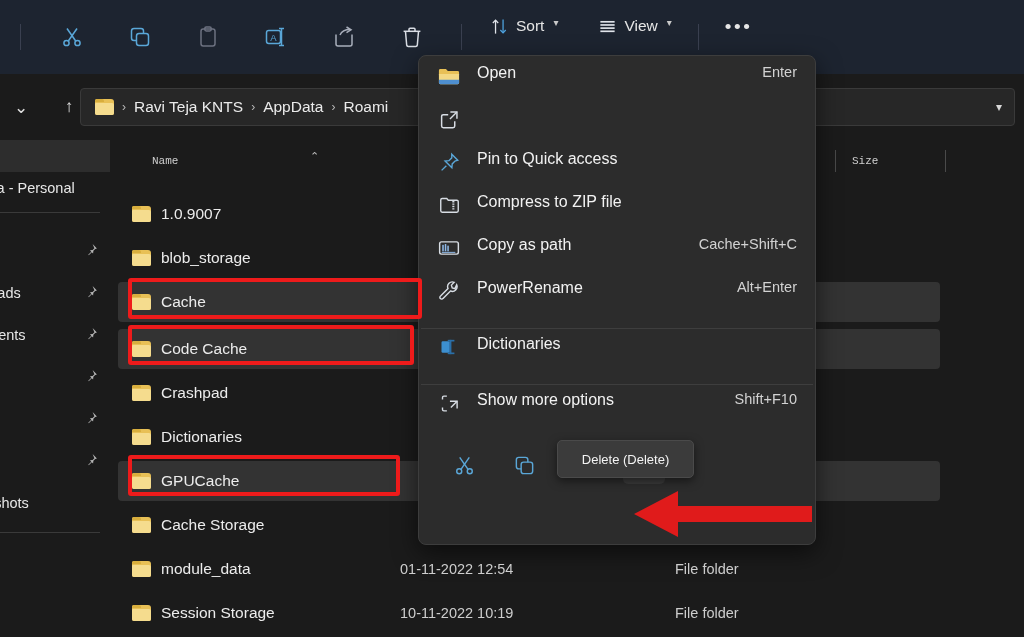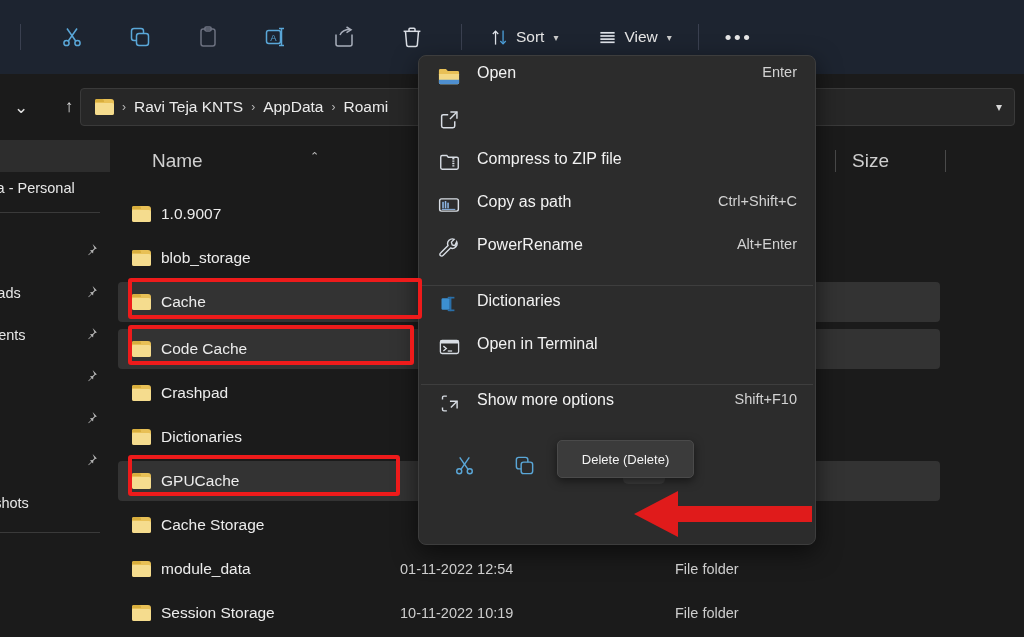"Sort" .tb-text-btn { align-items: center -> none }
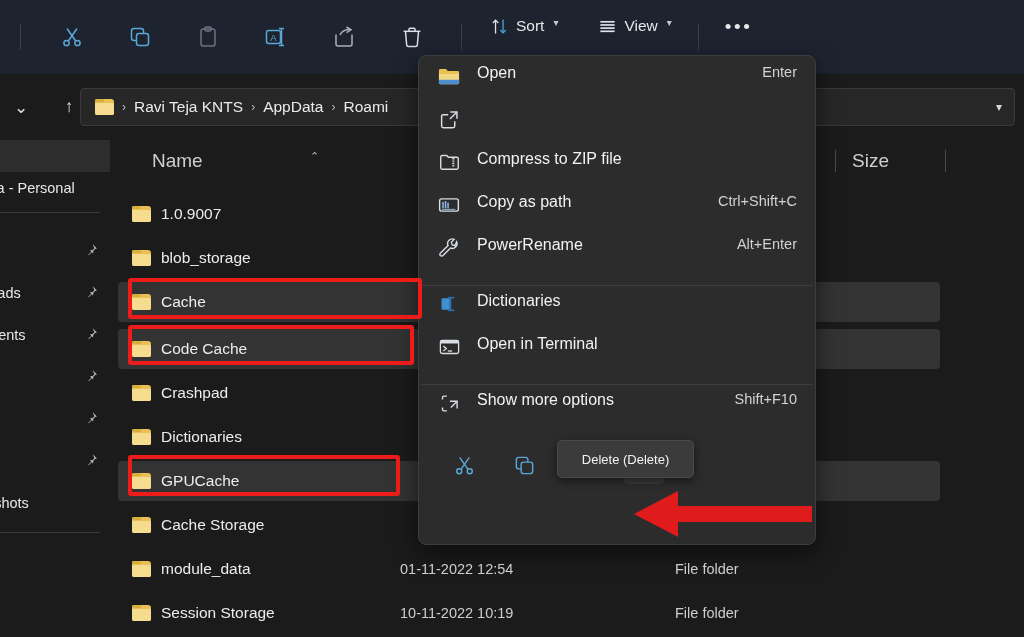"Name" .colhdr .ch { font-family: none -> Liberation Mono, monospace; font-size: 19px -> 11px }
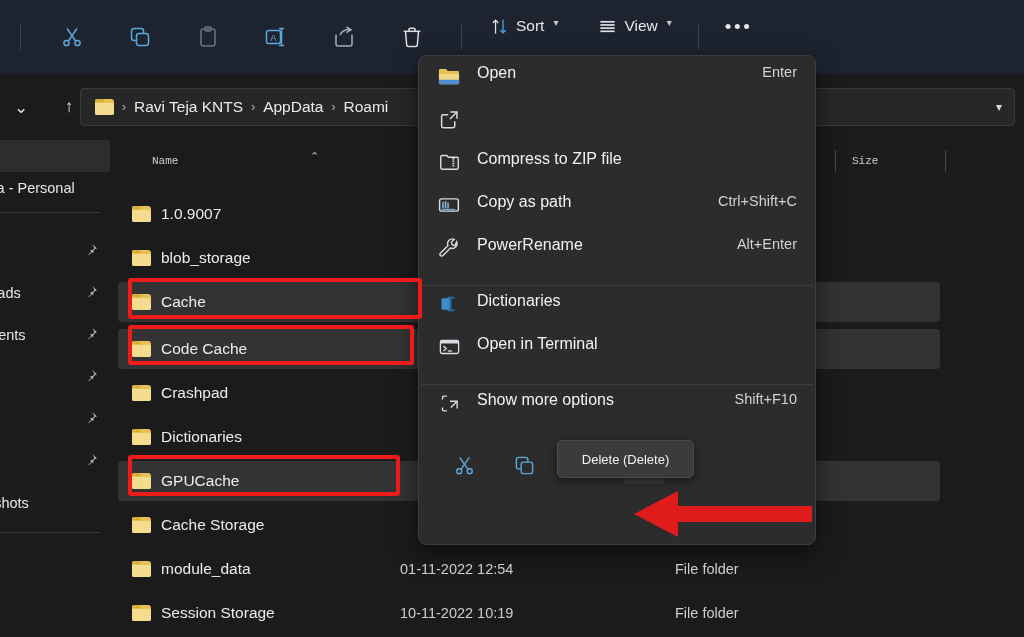"Pin to Quick access" div.ctx-item { html: none -> <div> <span> <svg> <path></path> <line></line> </svg> </span> <span>Pin to Quick access</span> <span></span> </div> }
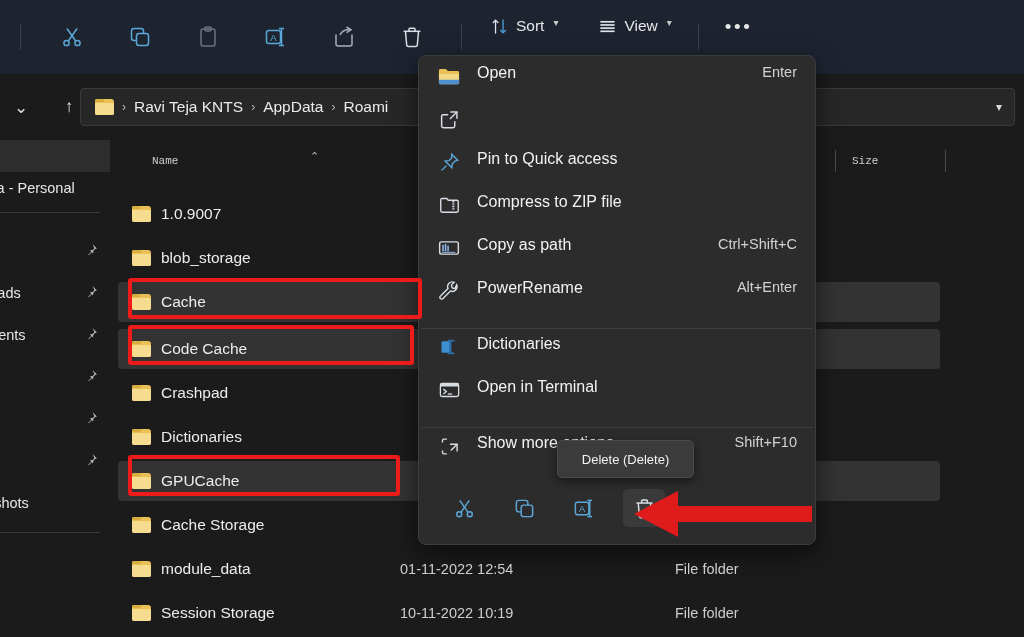"Ctrl+Shift+C" span.accel { text: Ctrl+Shift+C -> Cache+Shift+C }
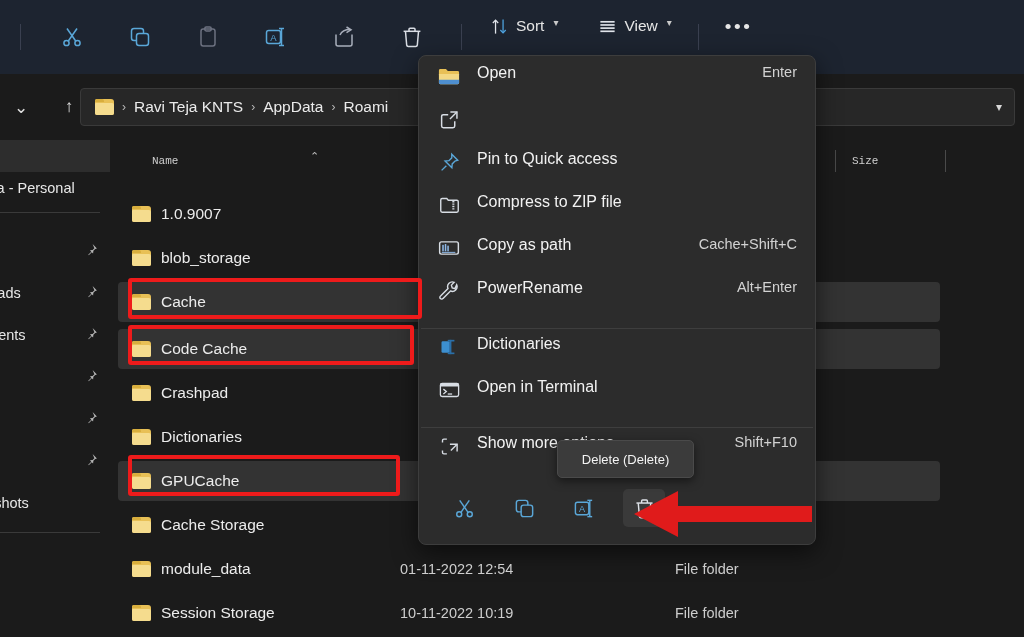"Open in Terminal" div.ctx-item { html: <div> <span> <svg> <rect></rect> <rect></rect> <polyline></polyline> <line></line> </svg> </span> <span>Open in Terminal</span> <span></span> </div> -> none }
